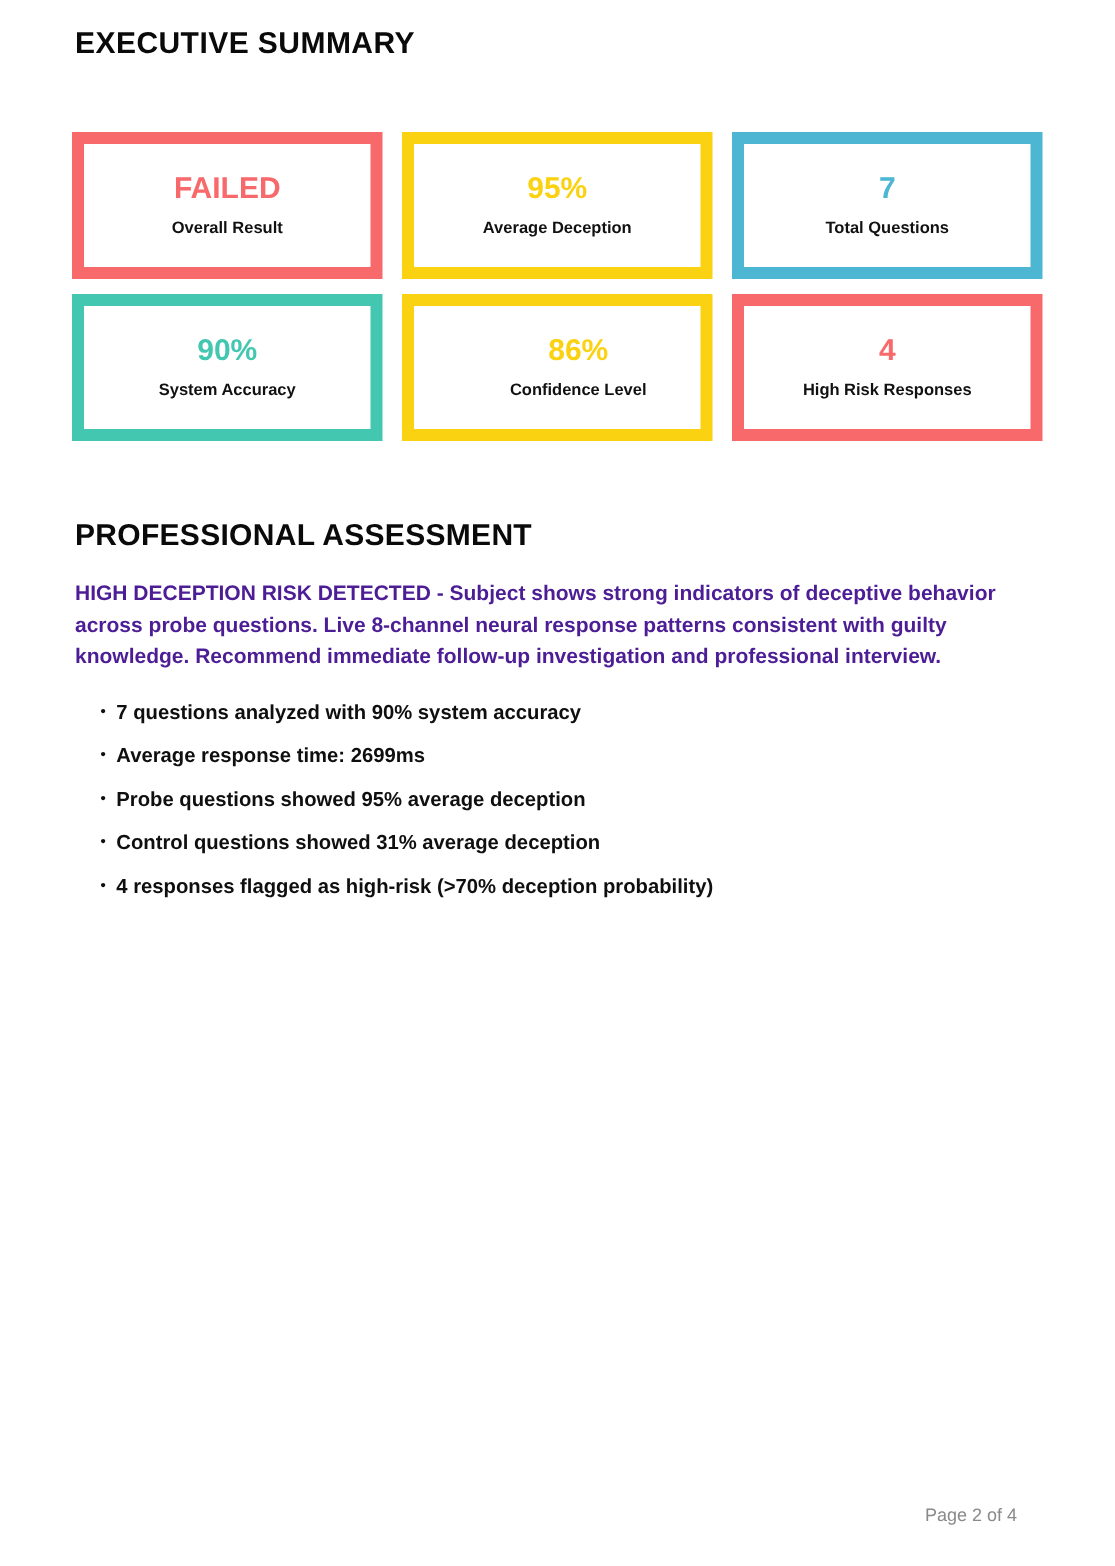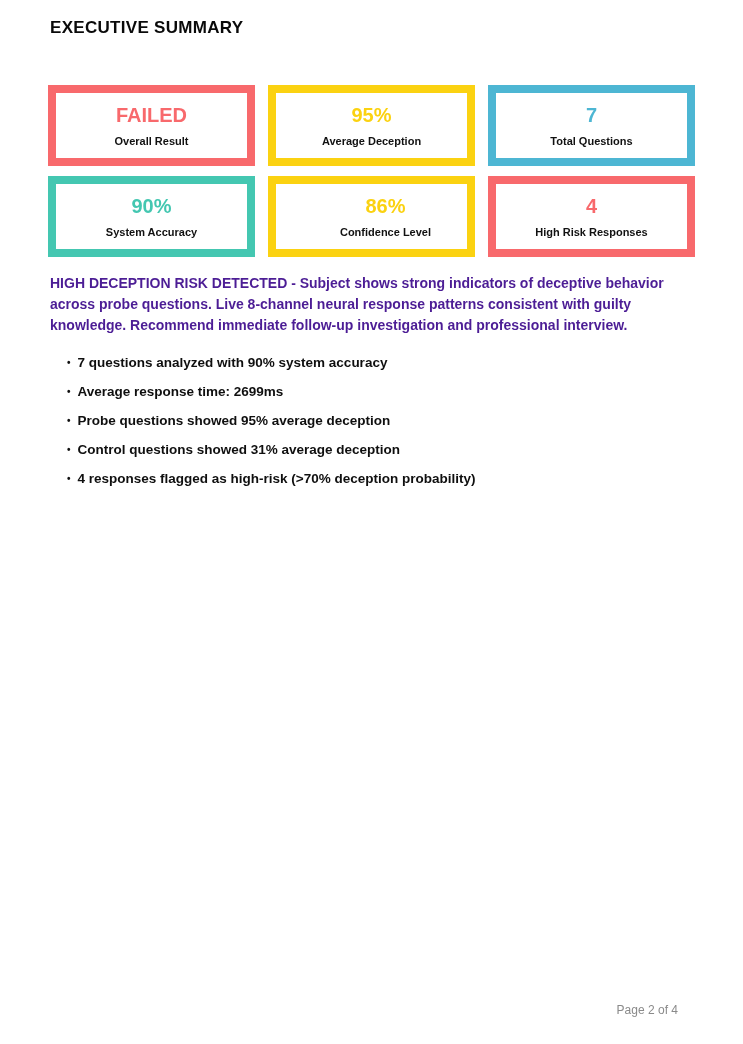"EXECUTIVE SUMMARY" .doc-title { font-size: 17px -> 20px }
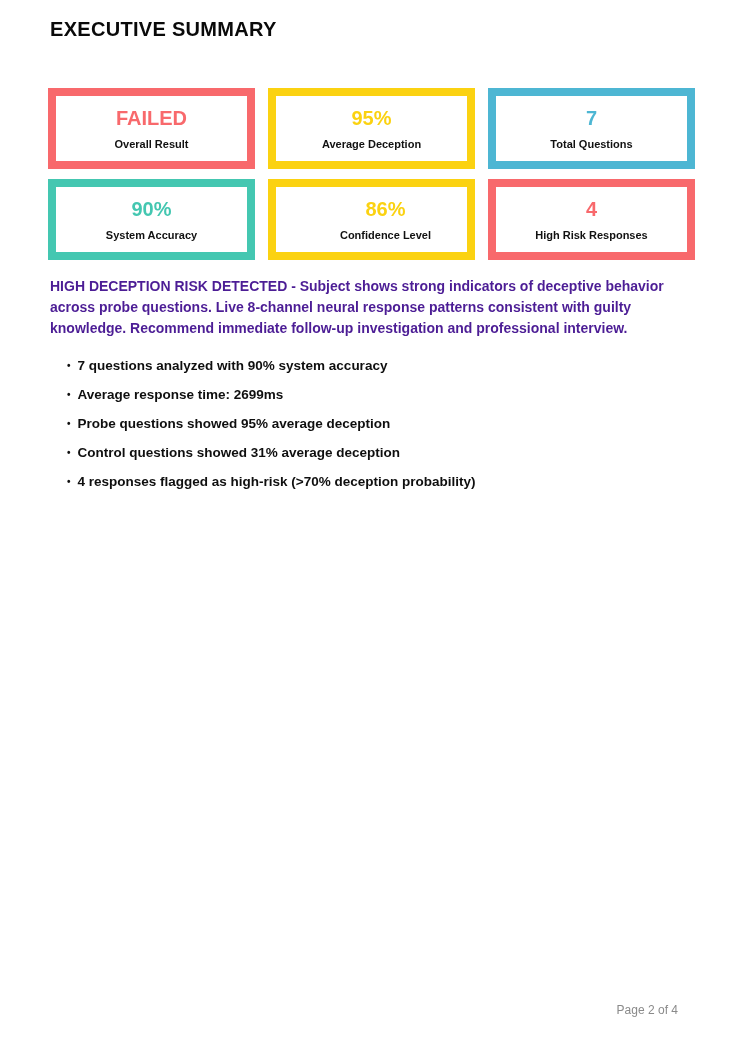"FAILED" .stat-card { height: 81px -> 98px }
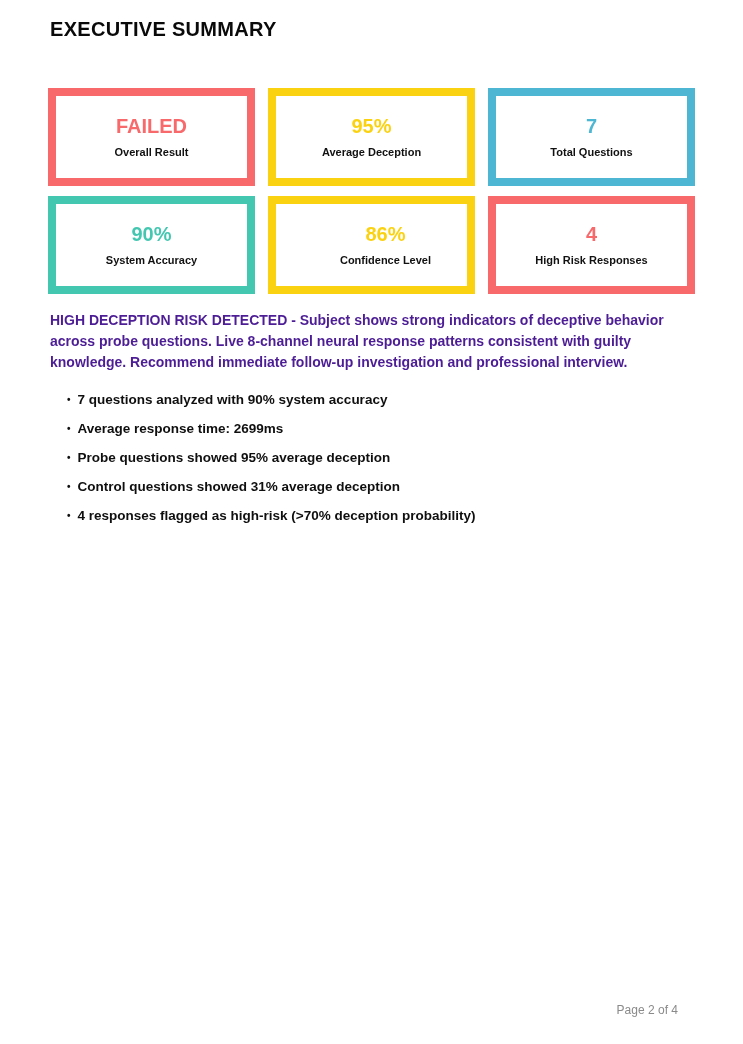"PROFESSIONAL ASSESSMENT" h2.section-heading { html: none -> <h2>PROFESSIONAL ASSESSMENT</h2> }
